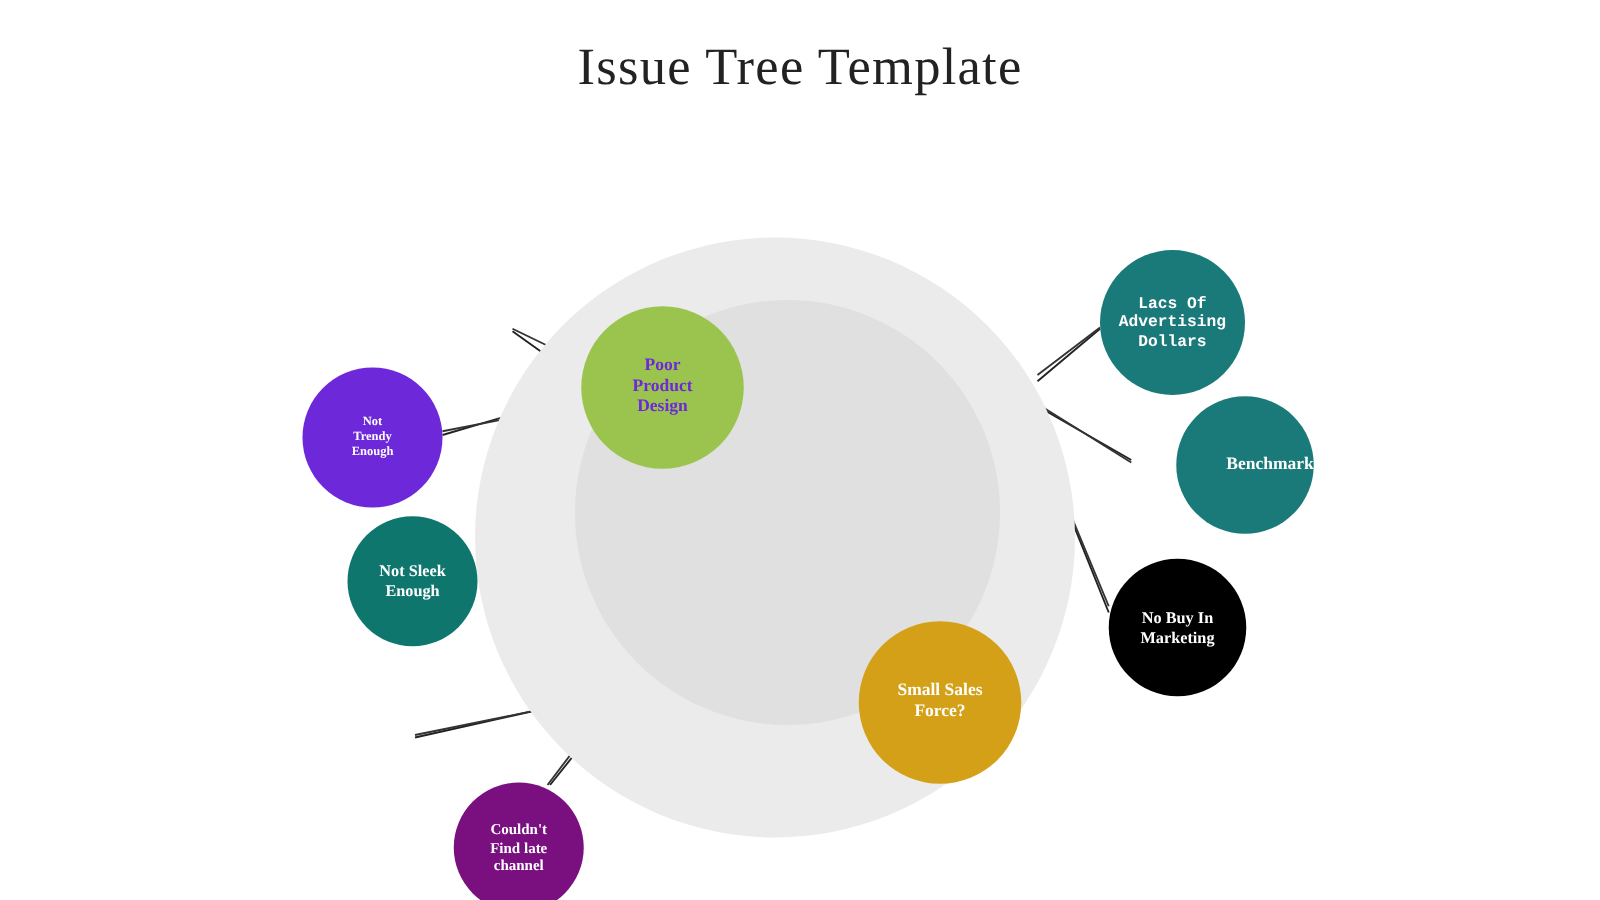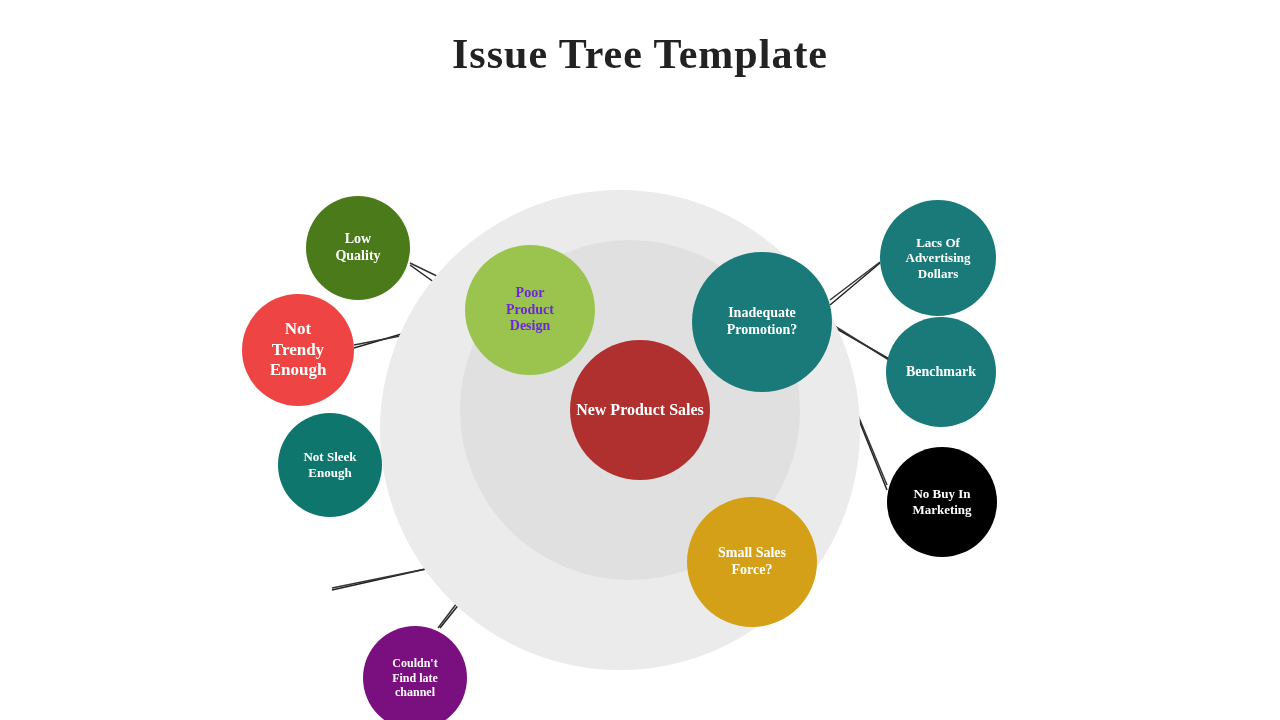"Issue Tree Template" .page-title { font-weight: 700 -> 400 }
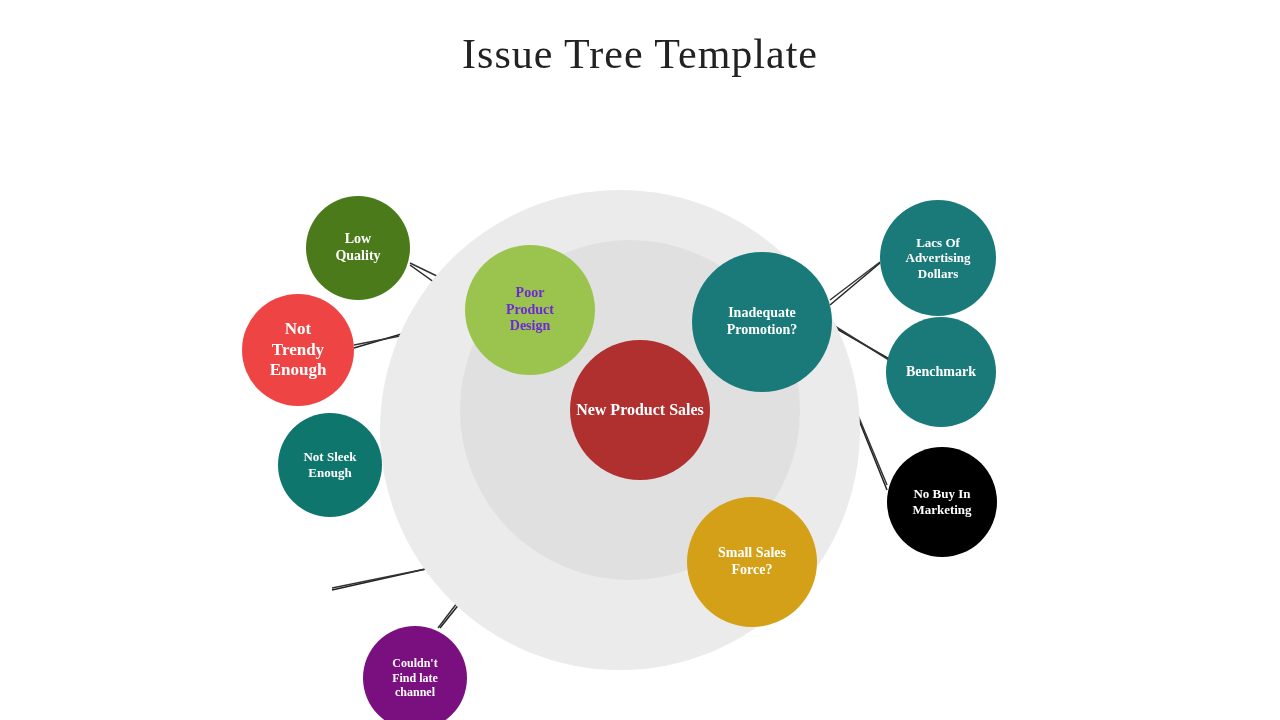"Low" div.circle { html: <div> <span>Low<br>Quality</span> </div> -> none }
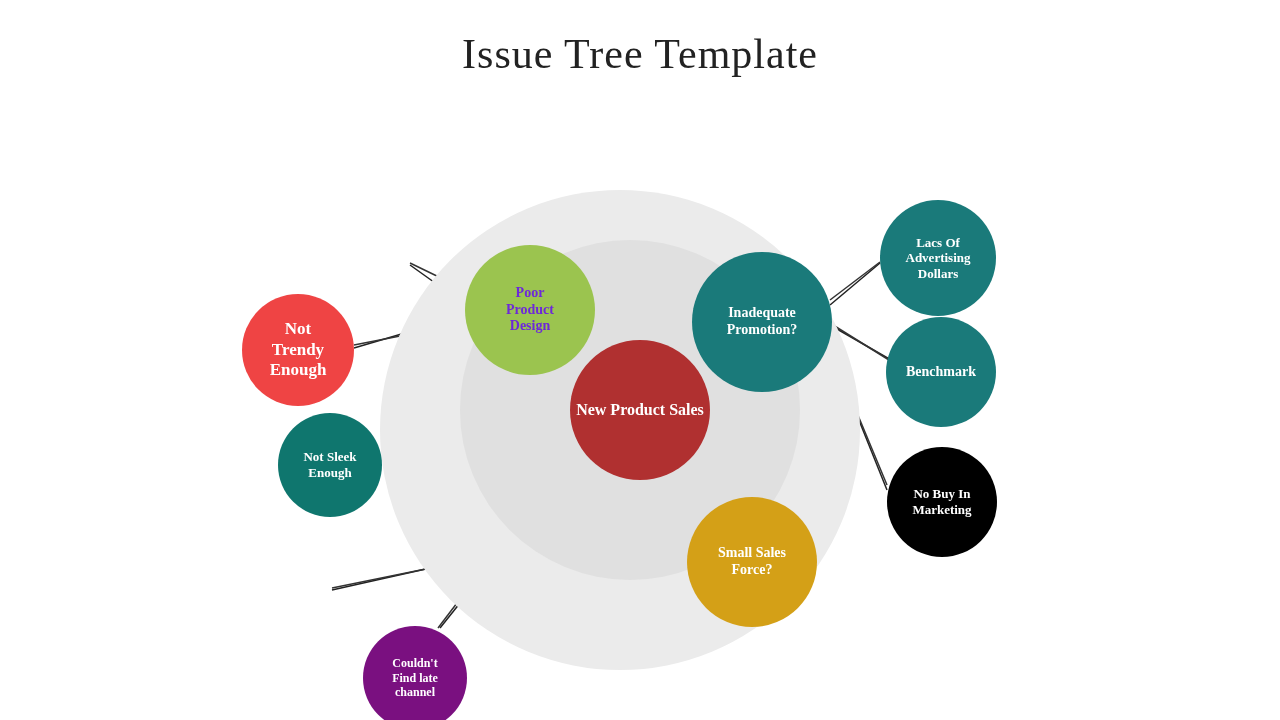"Lacs Of" div.circle { font-family: none -> Liberation Mono, monospace }
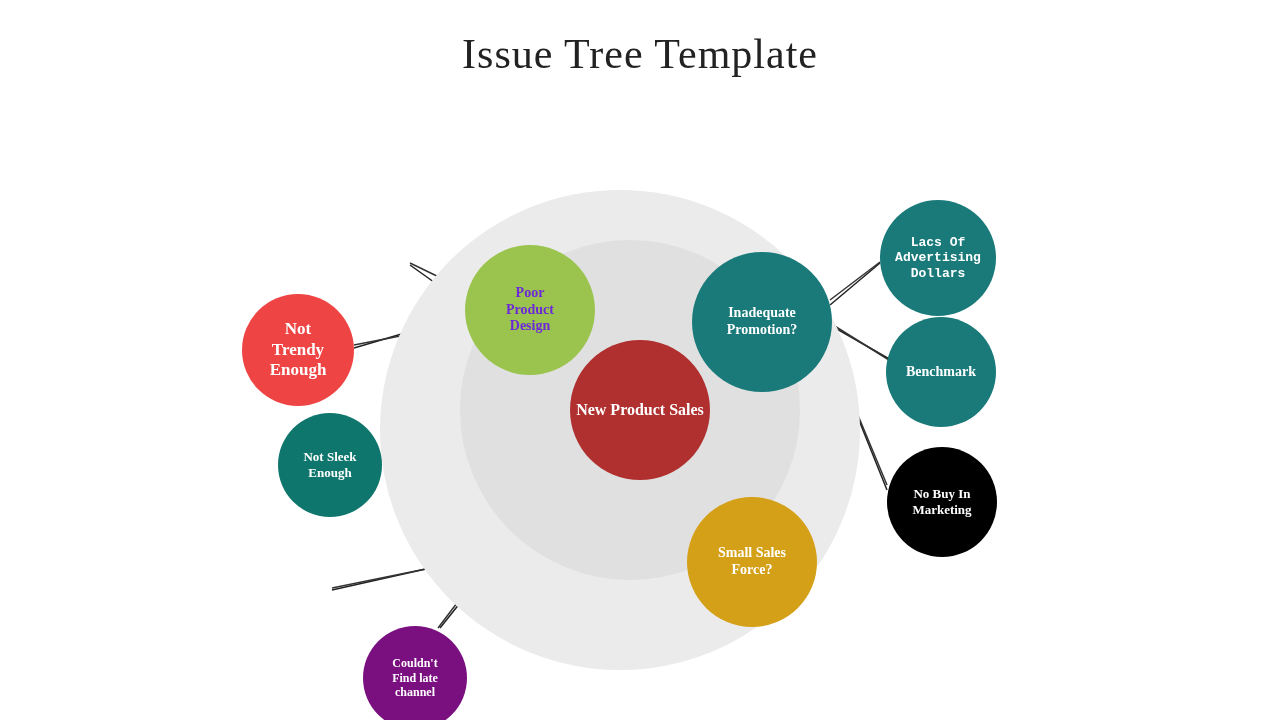"Inadequate" div.circle { html: <div> <span>Inadequate<br>Promotion?</span> </div> -> none }
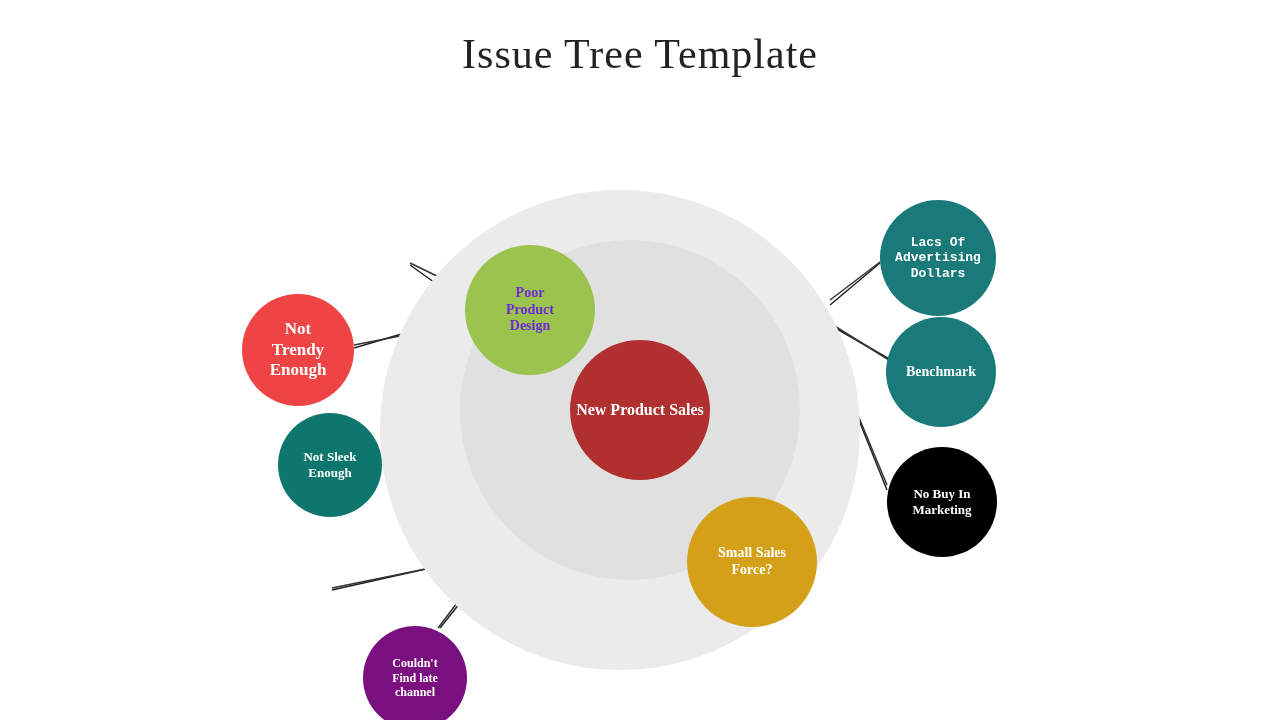"Not" div.circle { background: #ef4444 -> #6d28d9; font-size: 17px -> 10px }
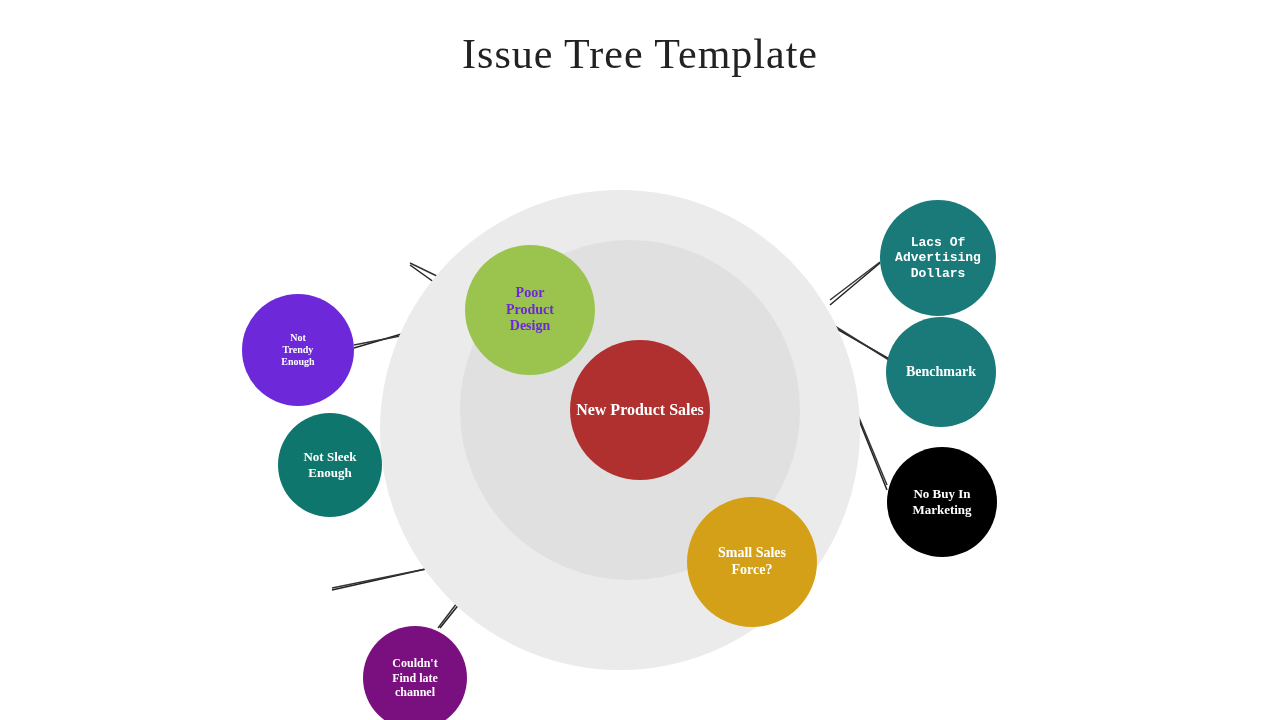"Benchmark" div.circle { justify-content: none -> flex-end; left: 941px -> 996px }
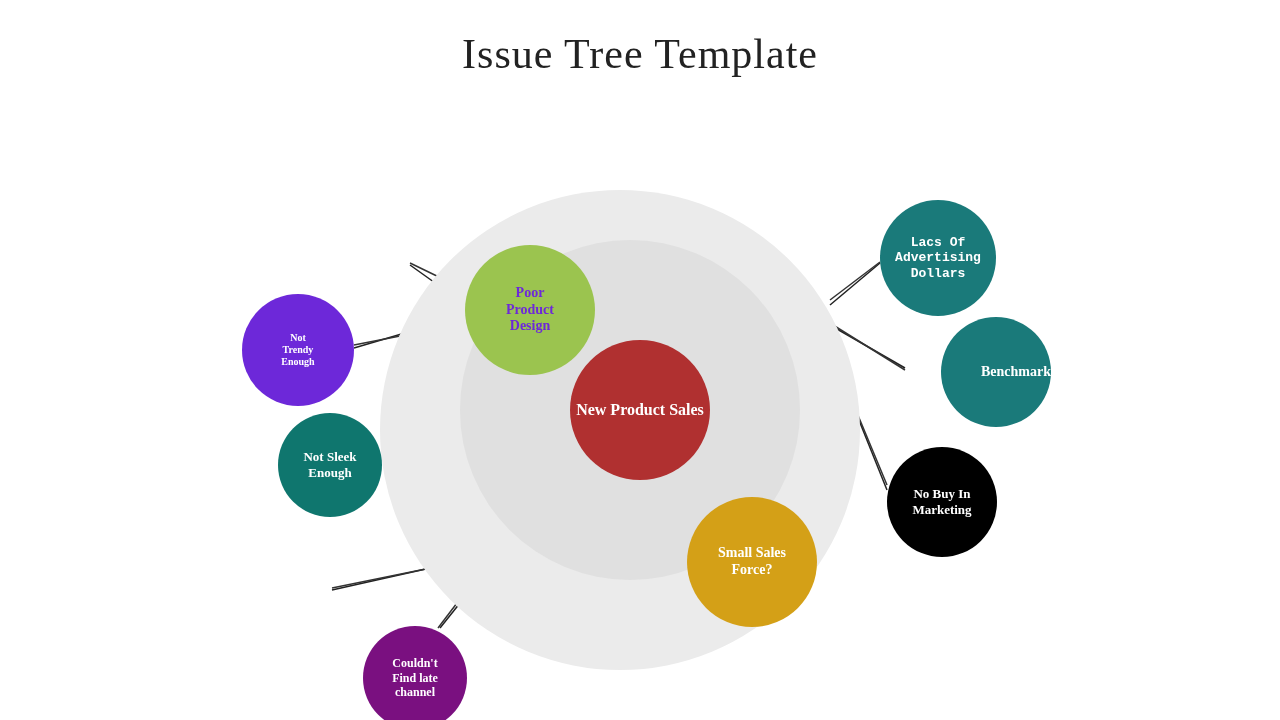"New Product Sales" div.circle { html: <div> <span>New Product Sales</span> </div> -> none }
